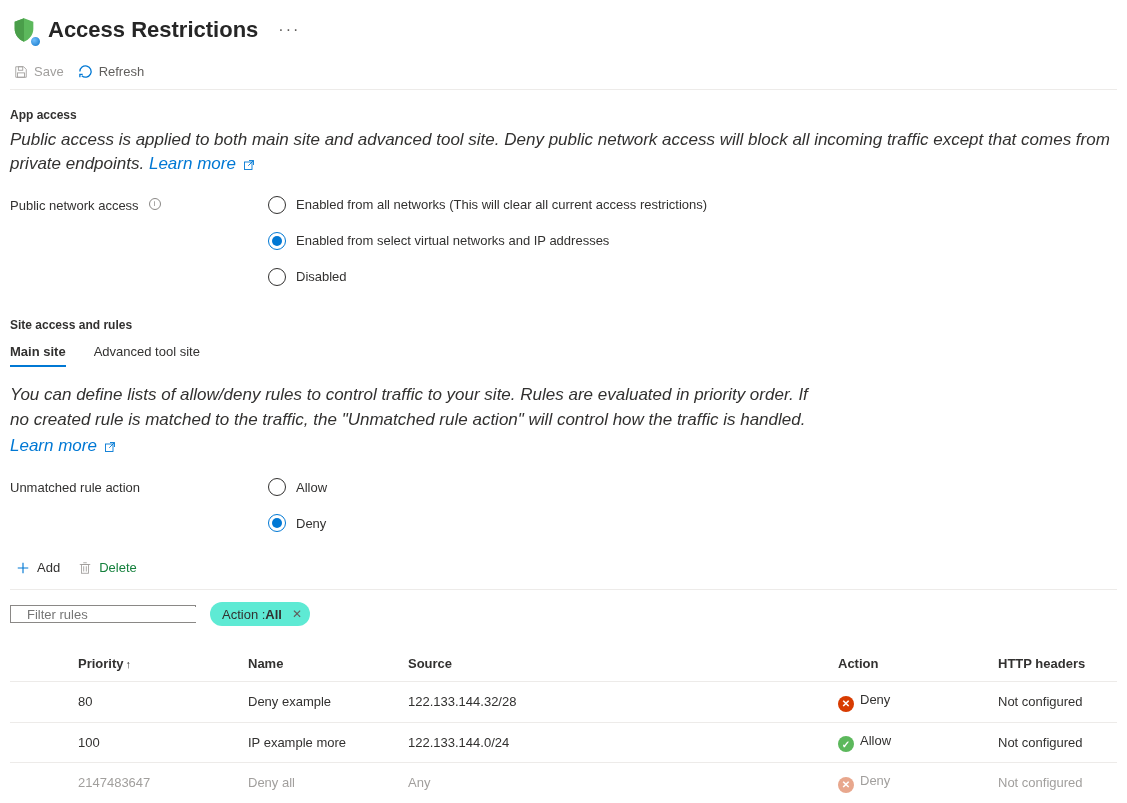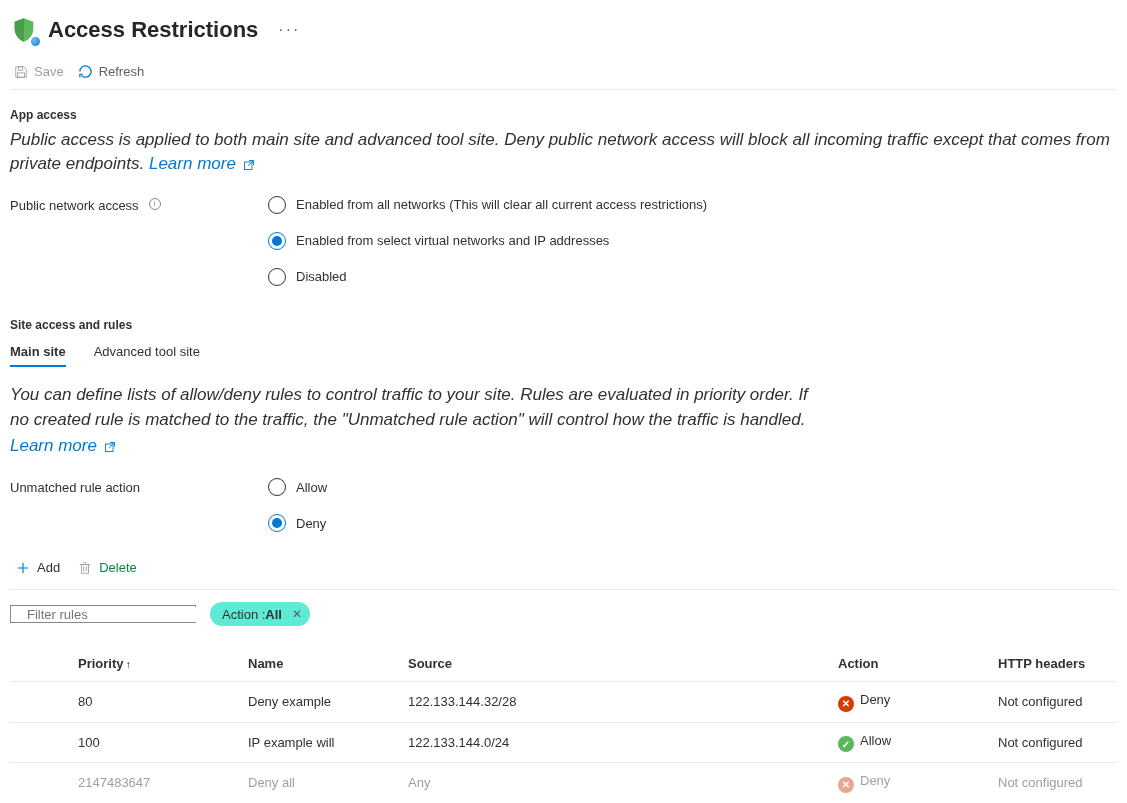"IP example will" td { text: will -> more }
